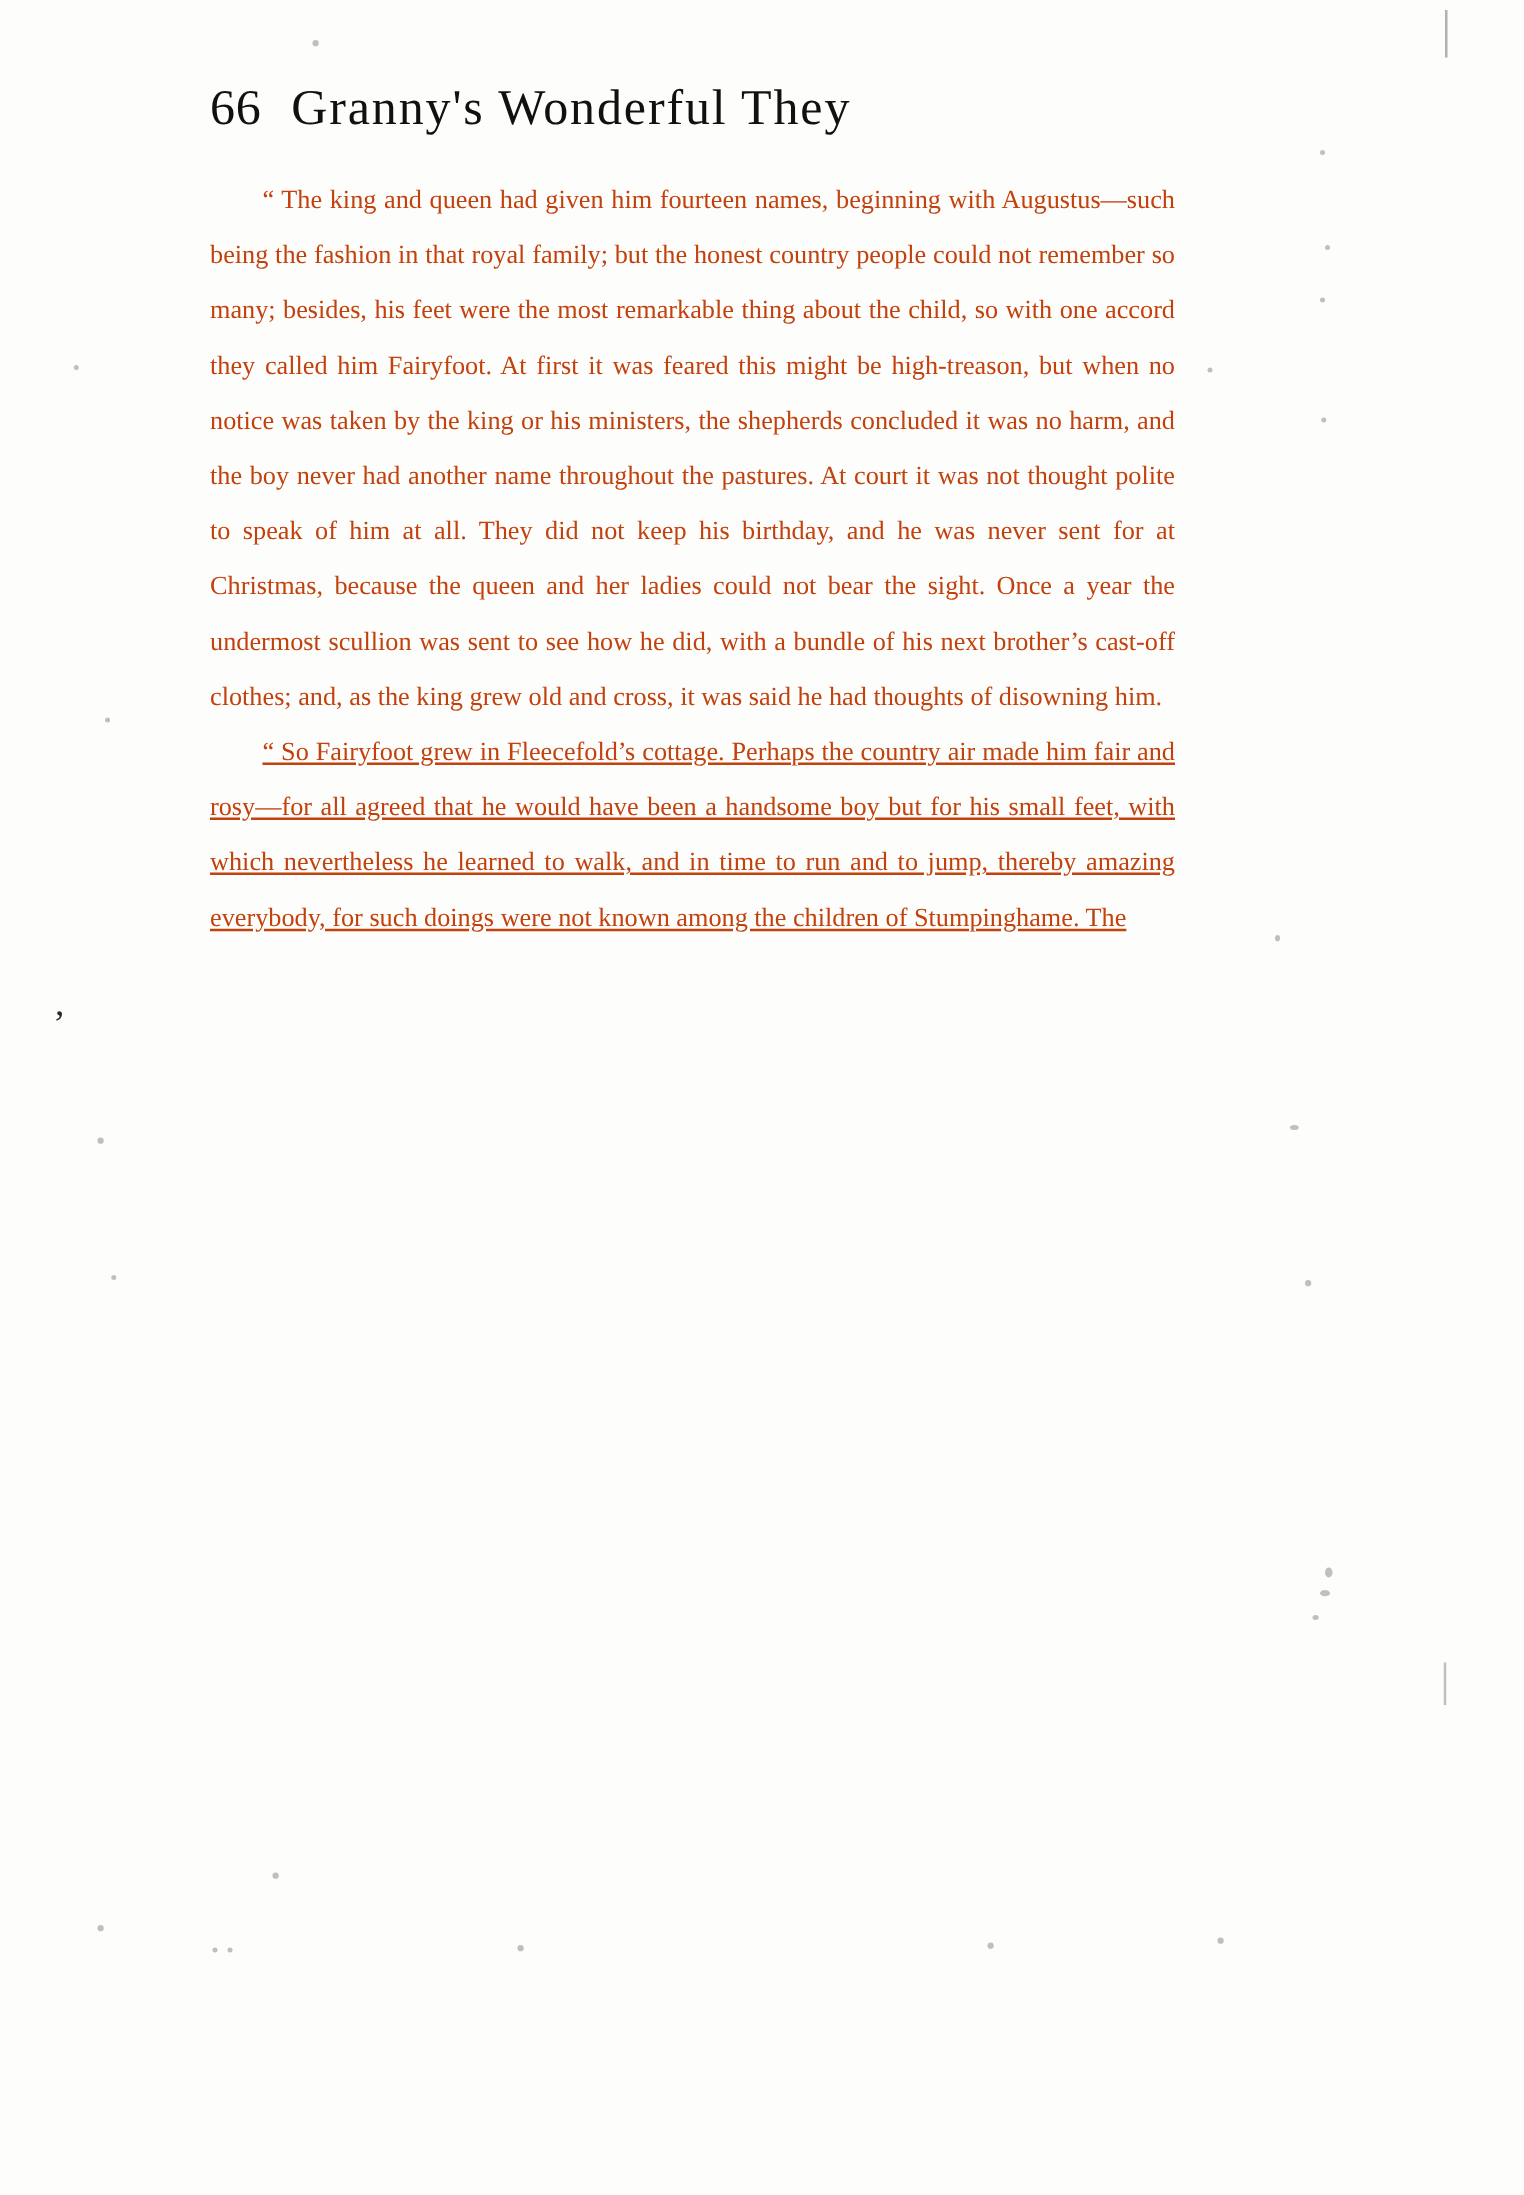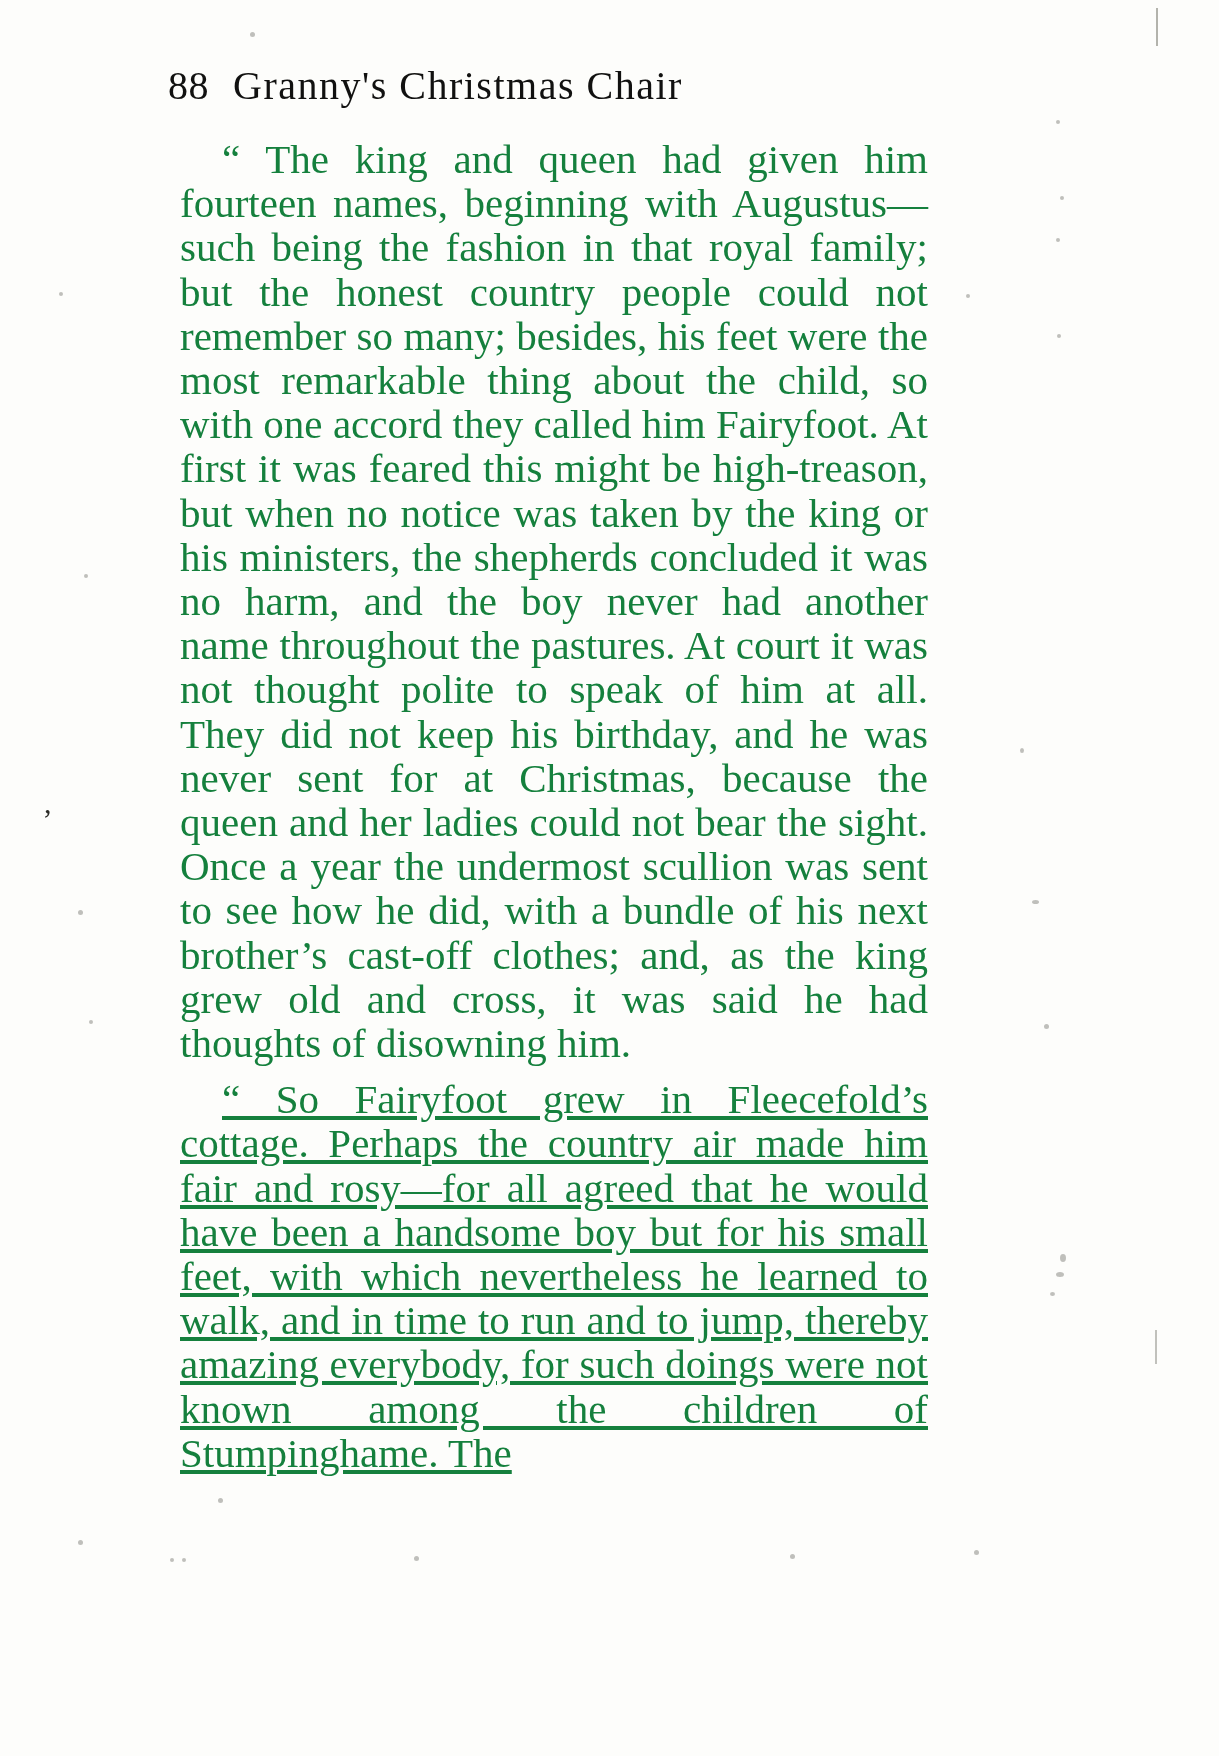"88" span.folio { text: 88 -> 66 }
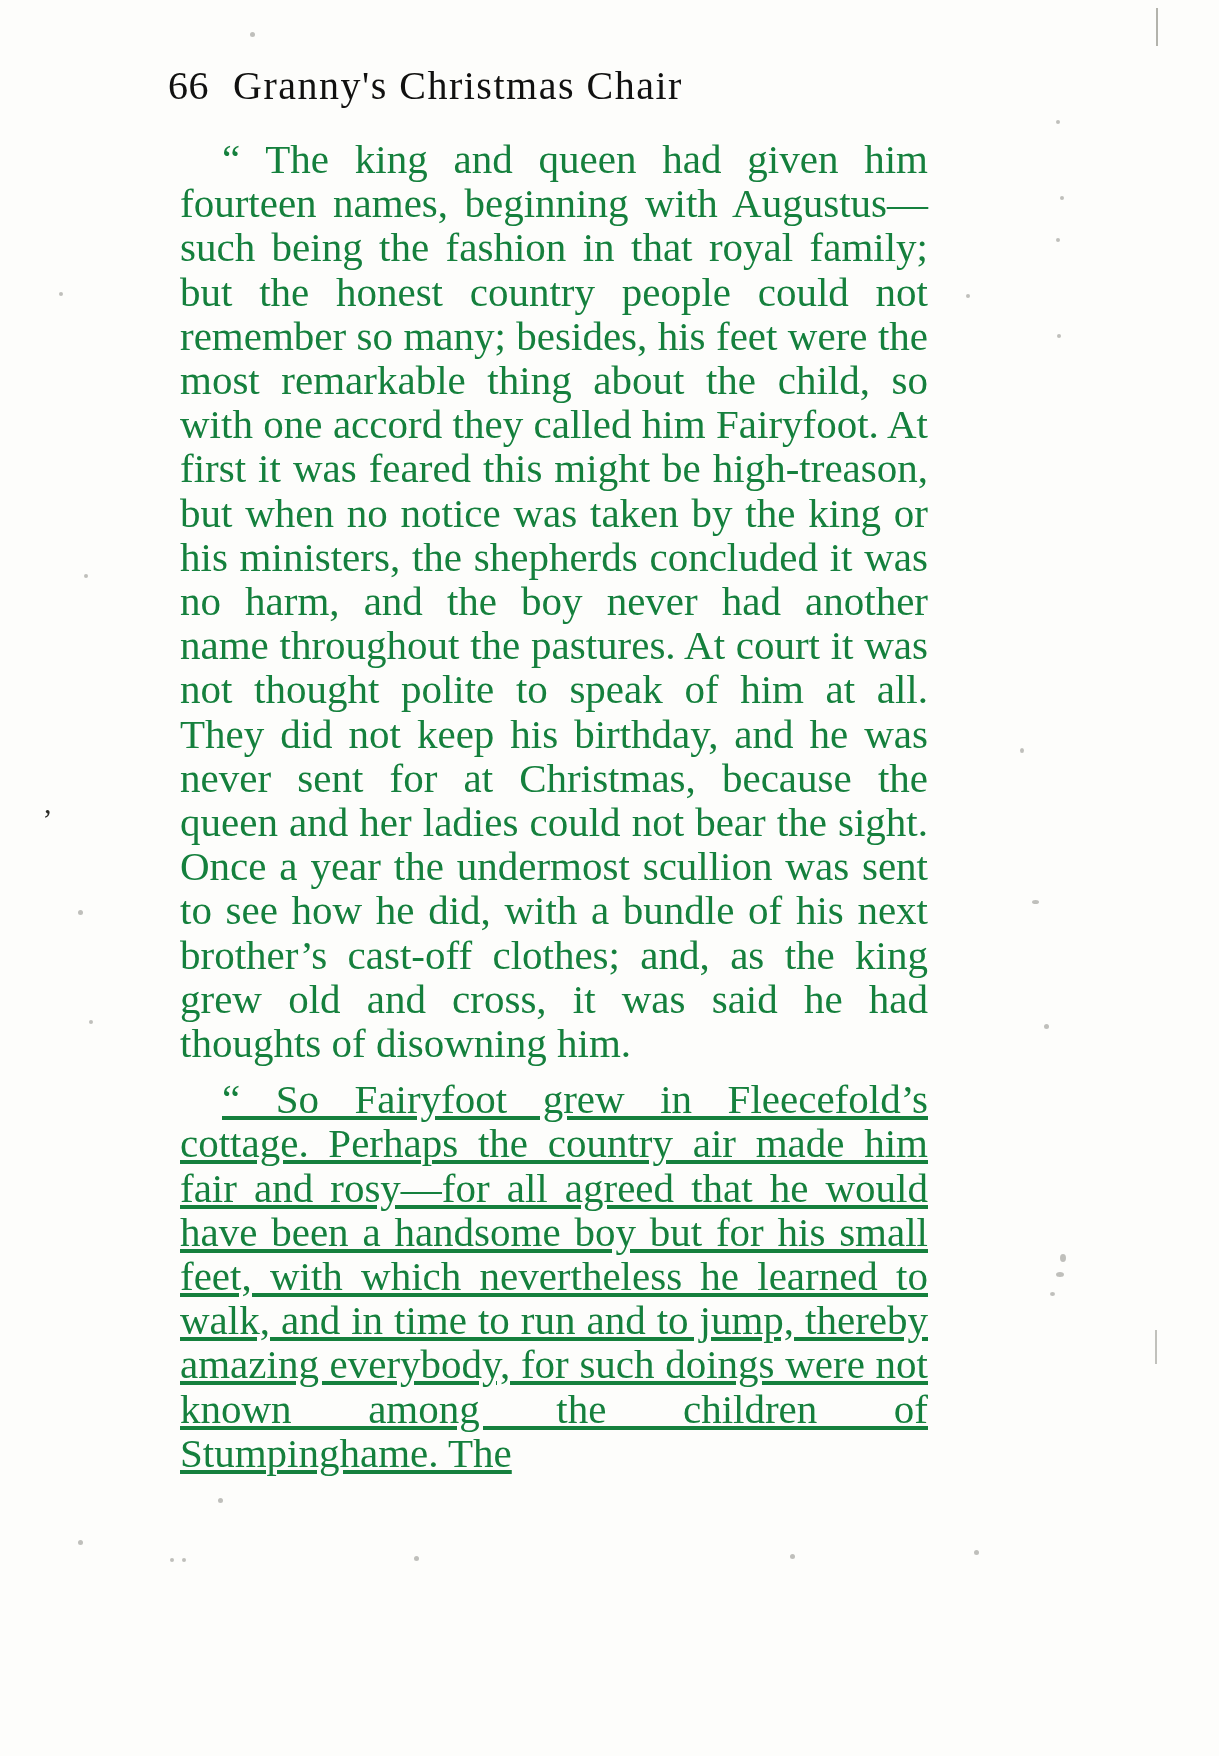"Granny's Christmas Chair" span.title-words { text: Christmas Chair -> Wonderful They }
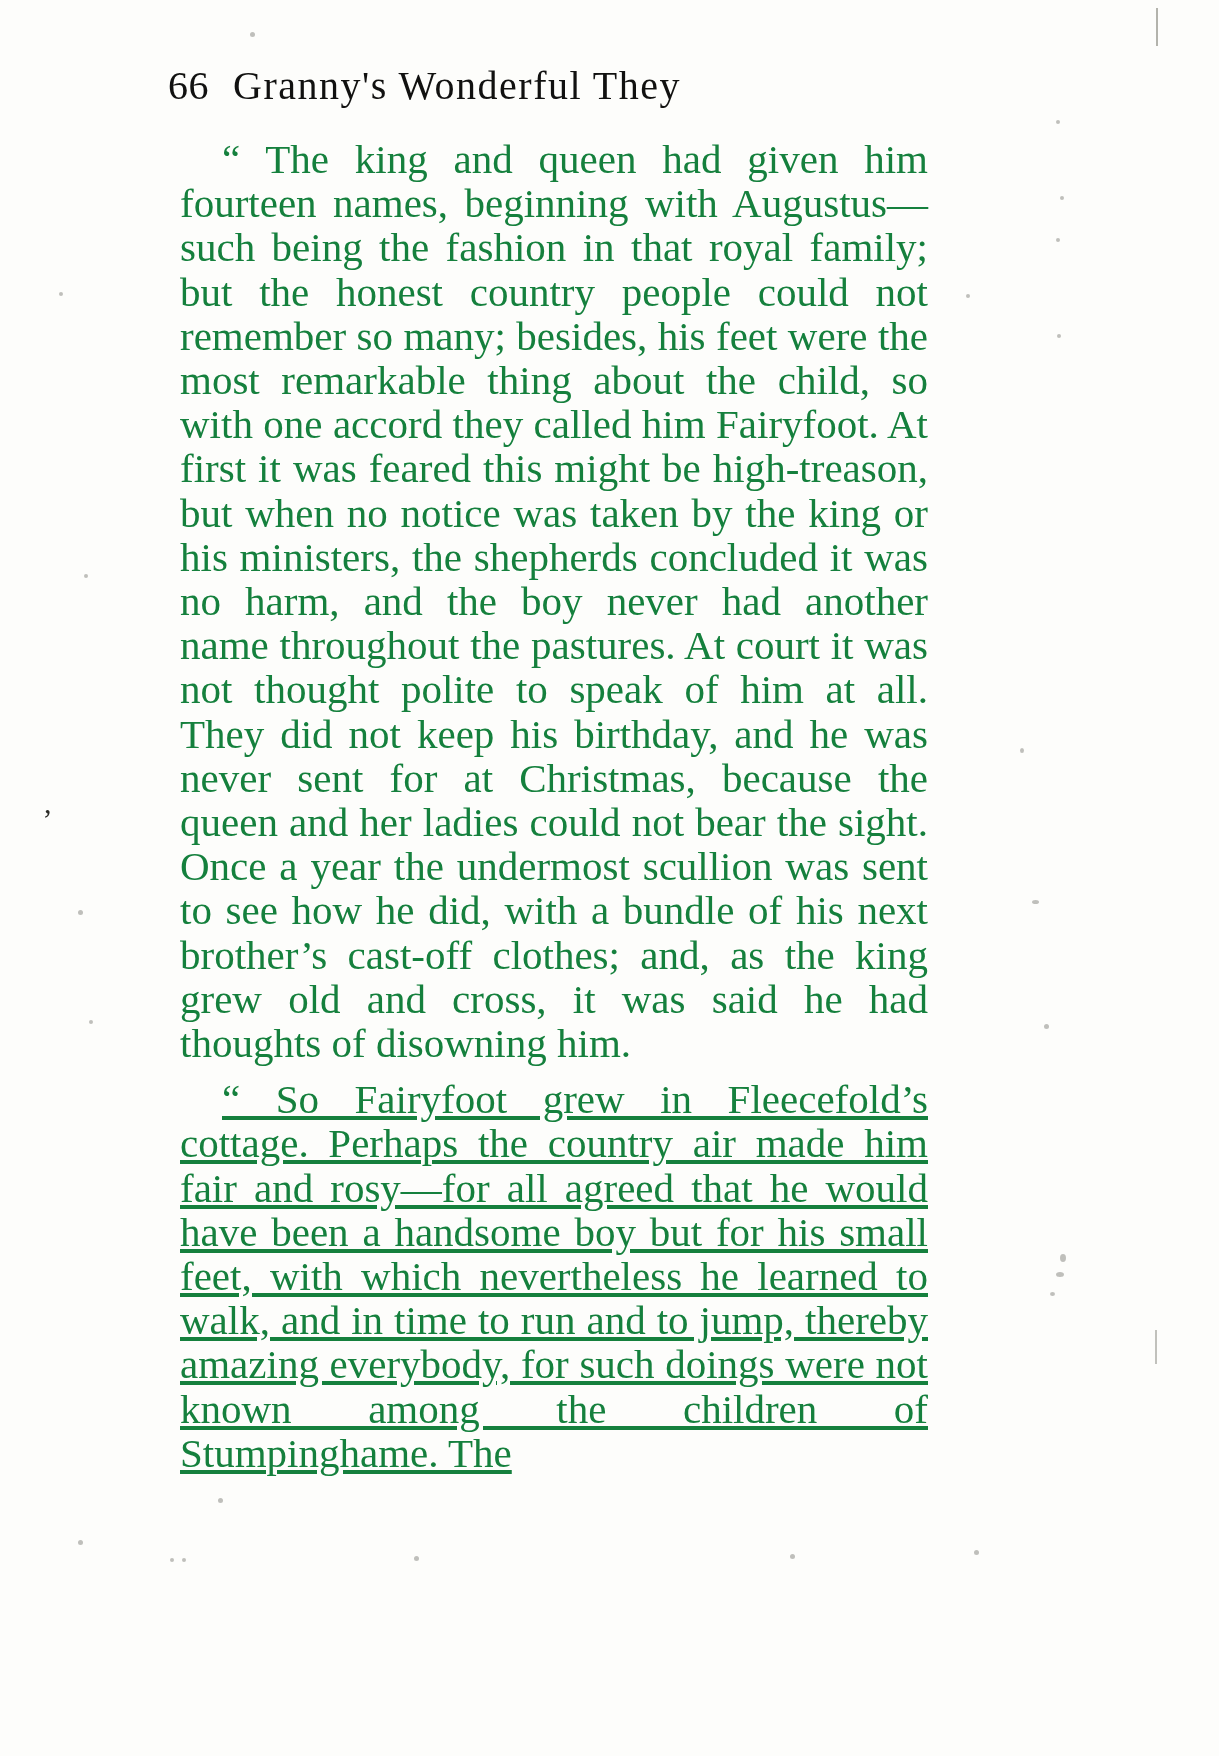"“ The king and queen" p.body-par { color: #15803d -> #c2410c; font-size: 41px -> 21px; margin: 12px -> 0 }
